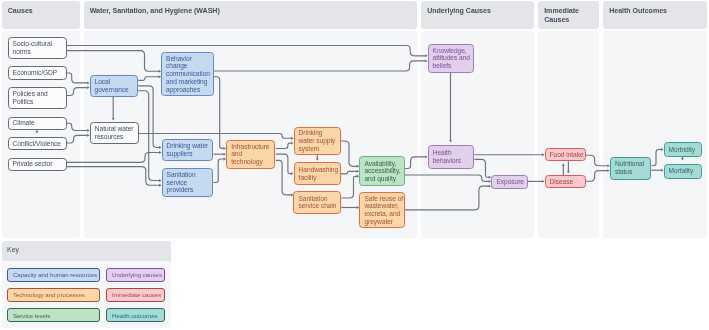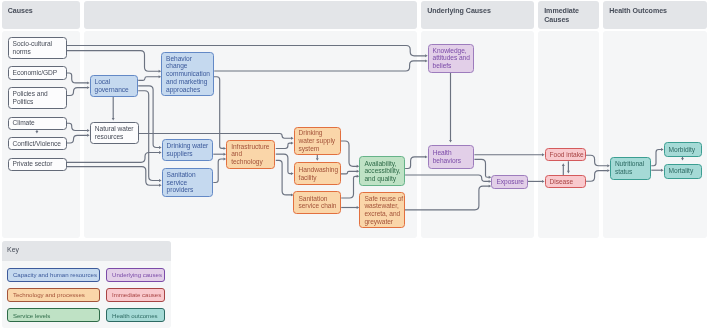"Water, Sanitation, and Hygiene (WASH)" div.lane-title { html: none -> <div>Water, Sanitation, and Hygiene (WASH)</div> }
